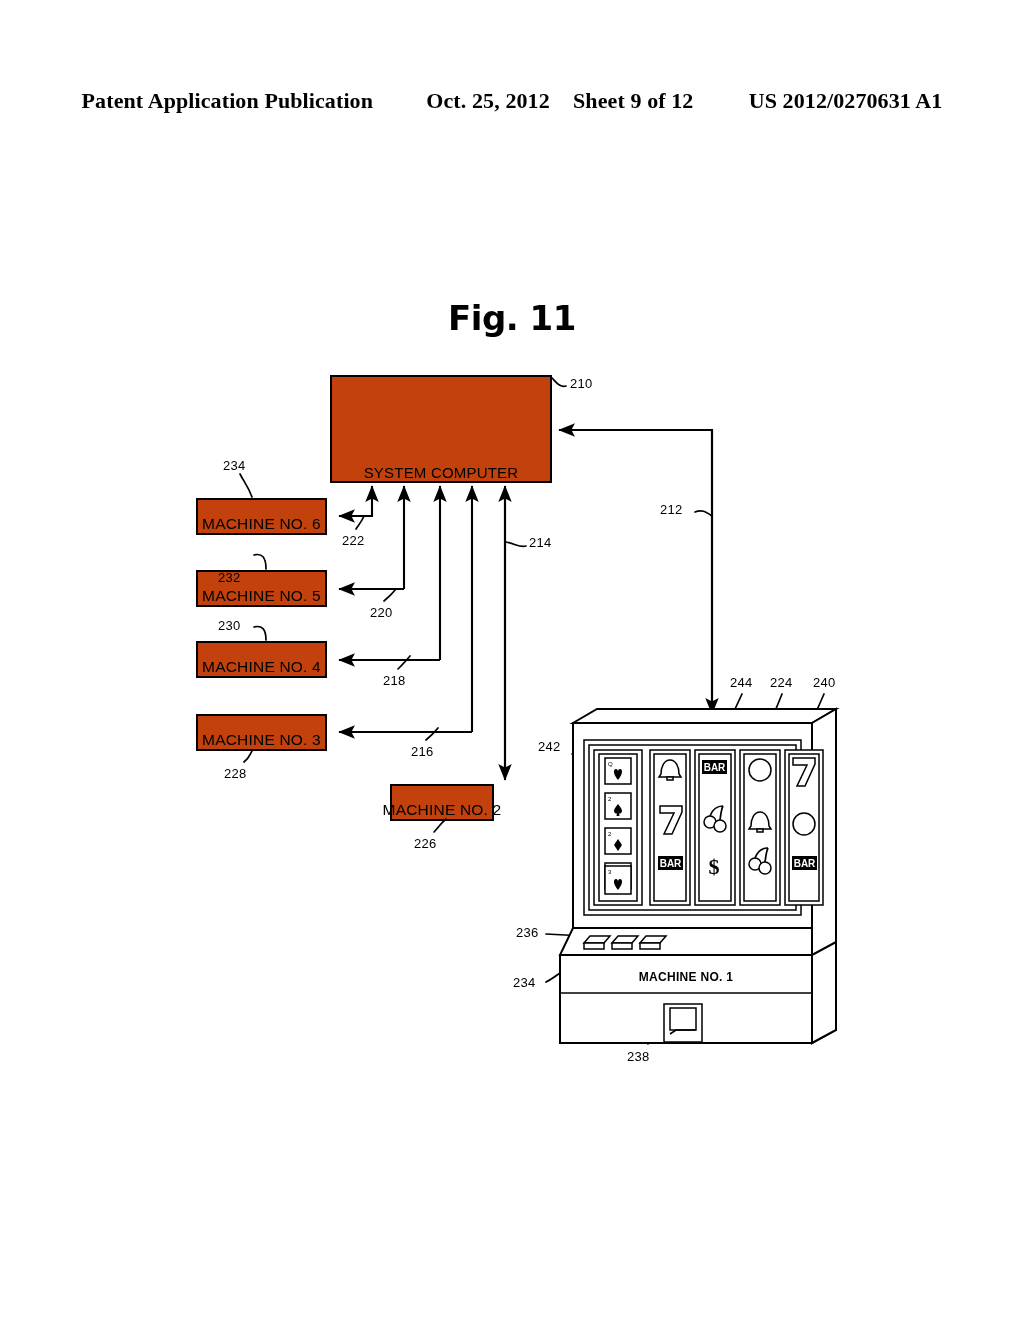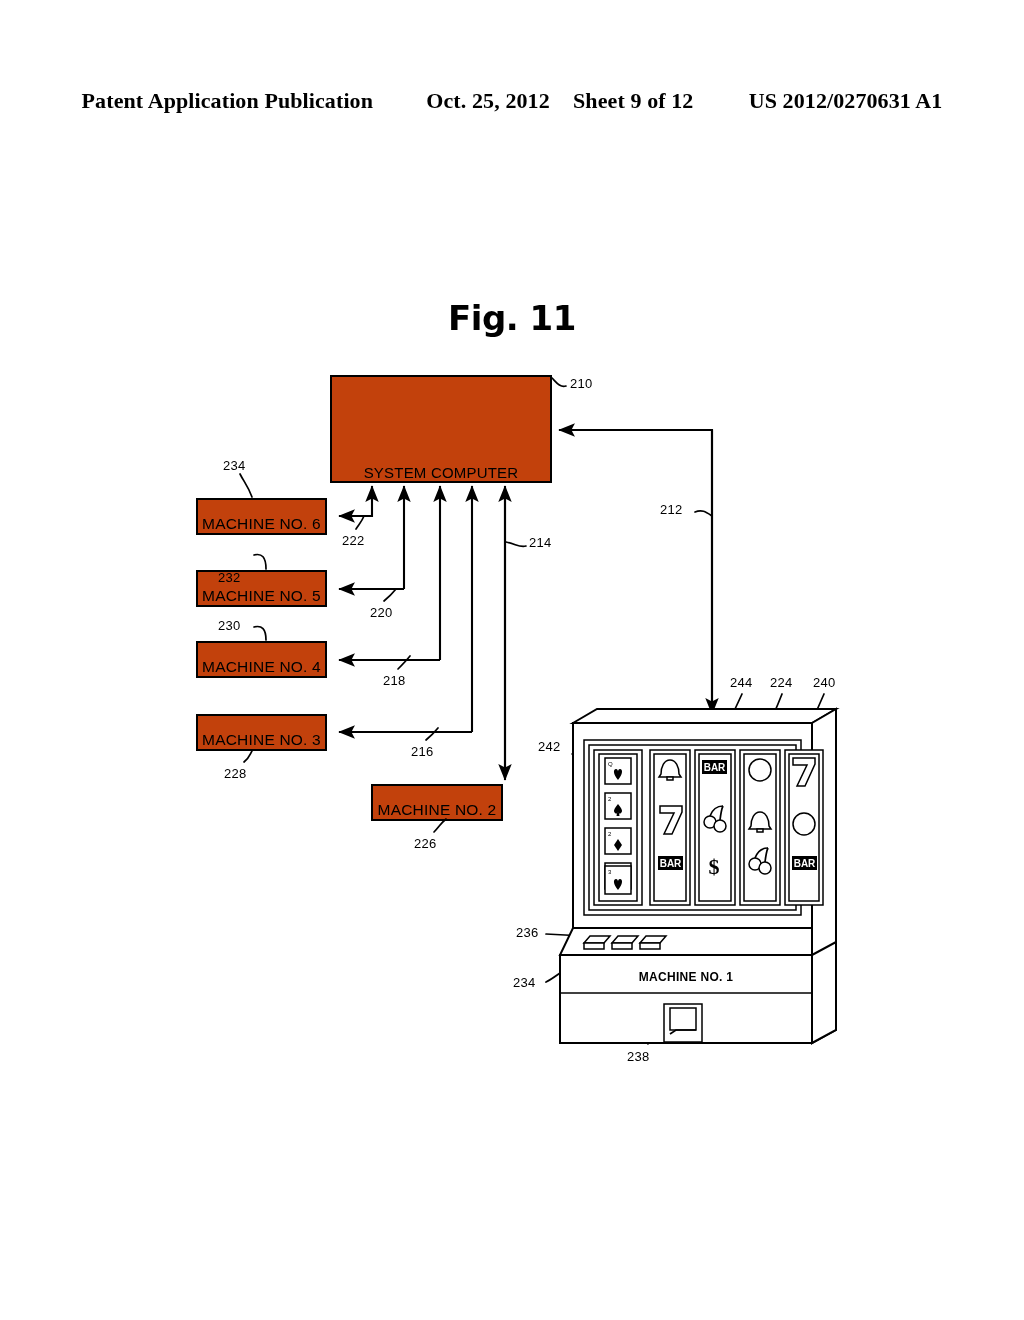"MACHINE NO. 2" .m2 { left: 371px -> 390px; width: 132px -> 104px }
